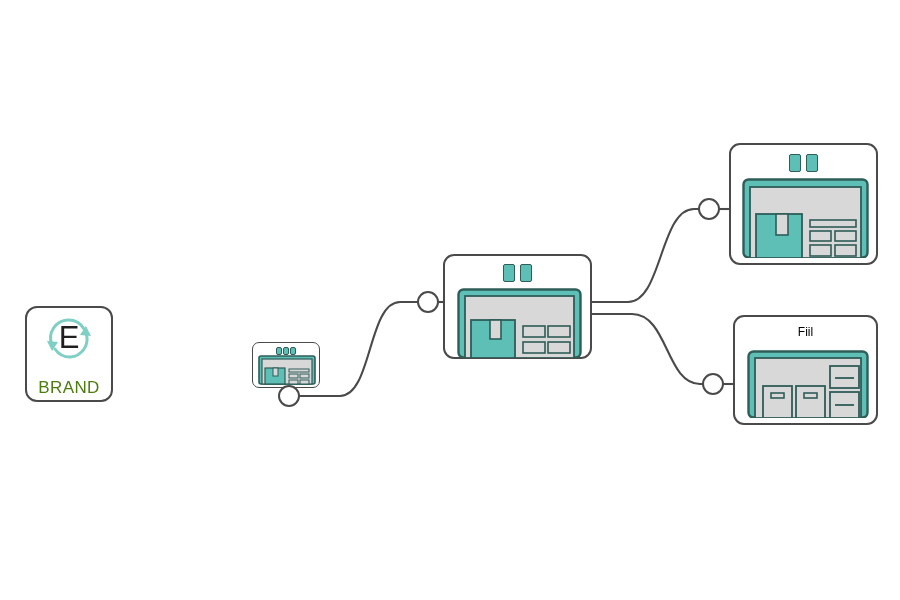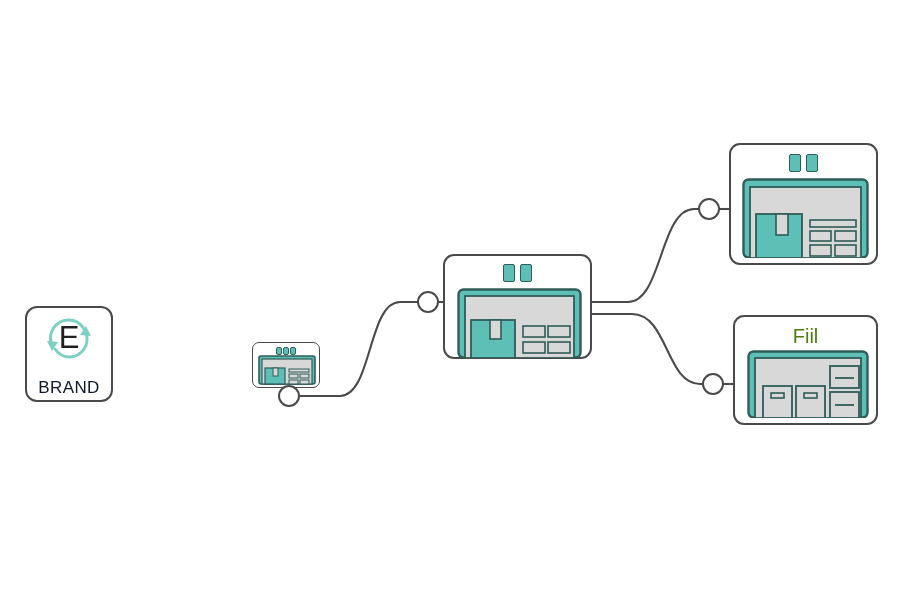"Fiil" .node-title { color: #4d7c0f -> #000000; font-size: 20px -> 12px }
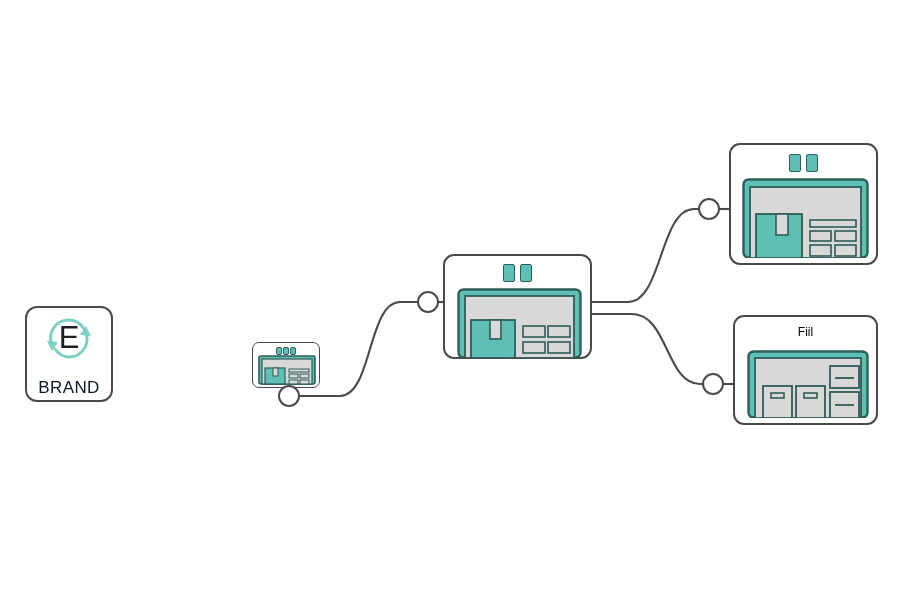"BRAND" .brand-label { color: #0f172a -> #4d7c0f }
